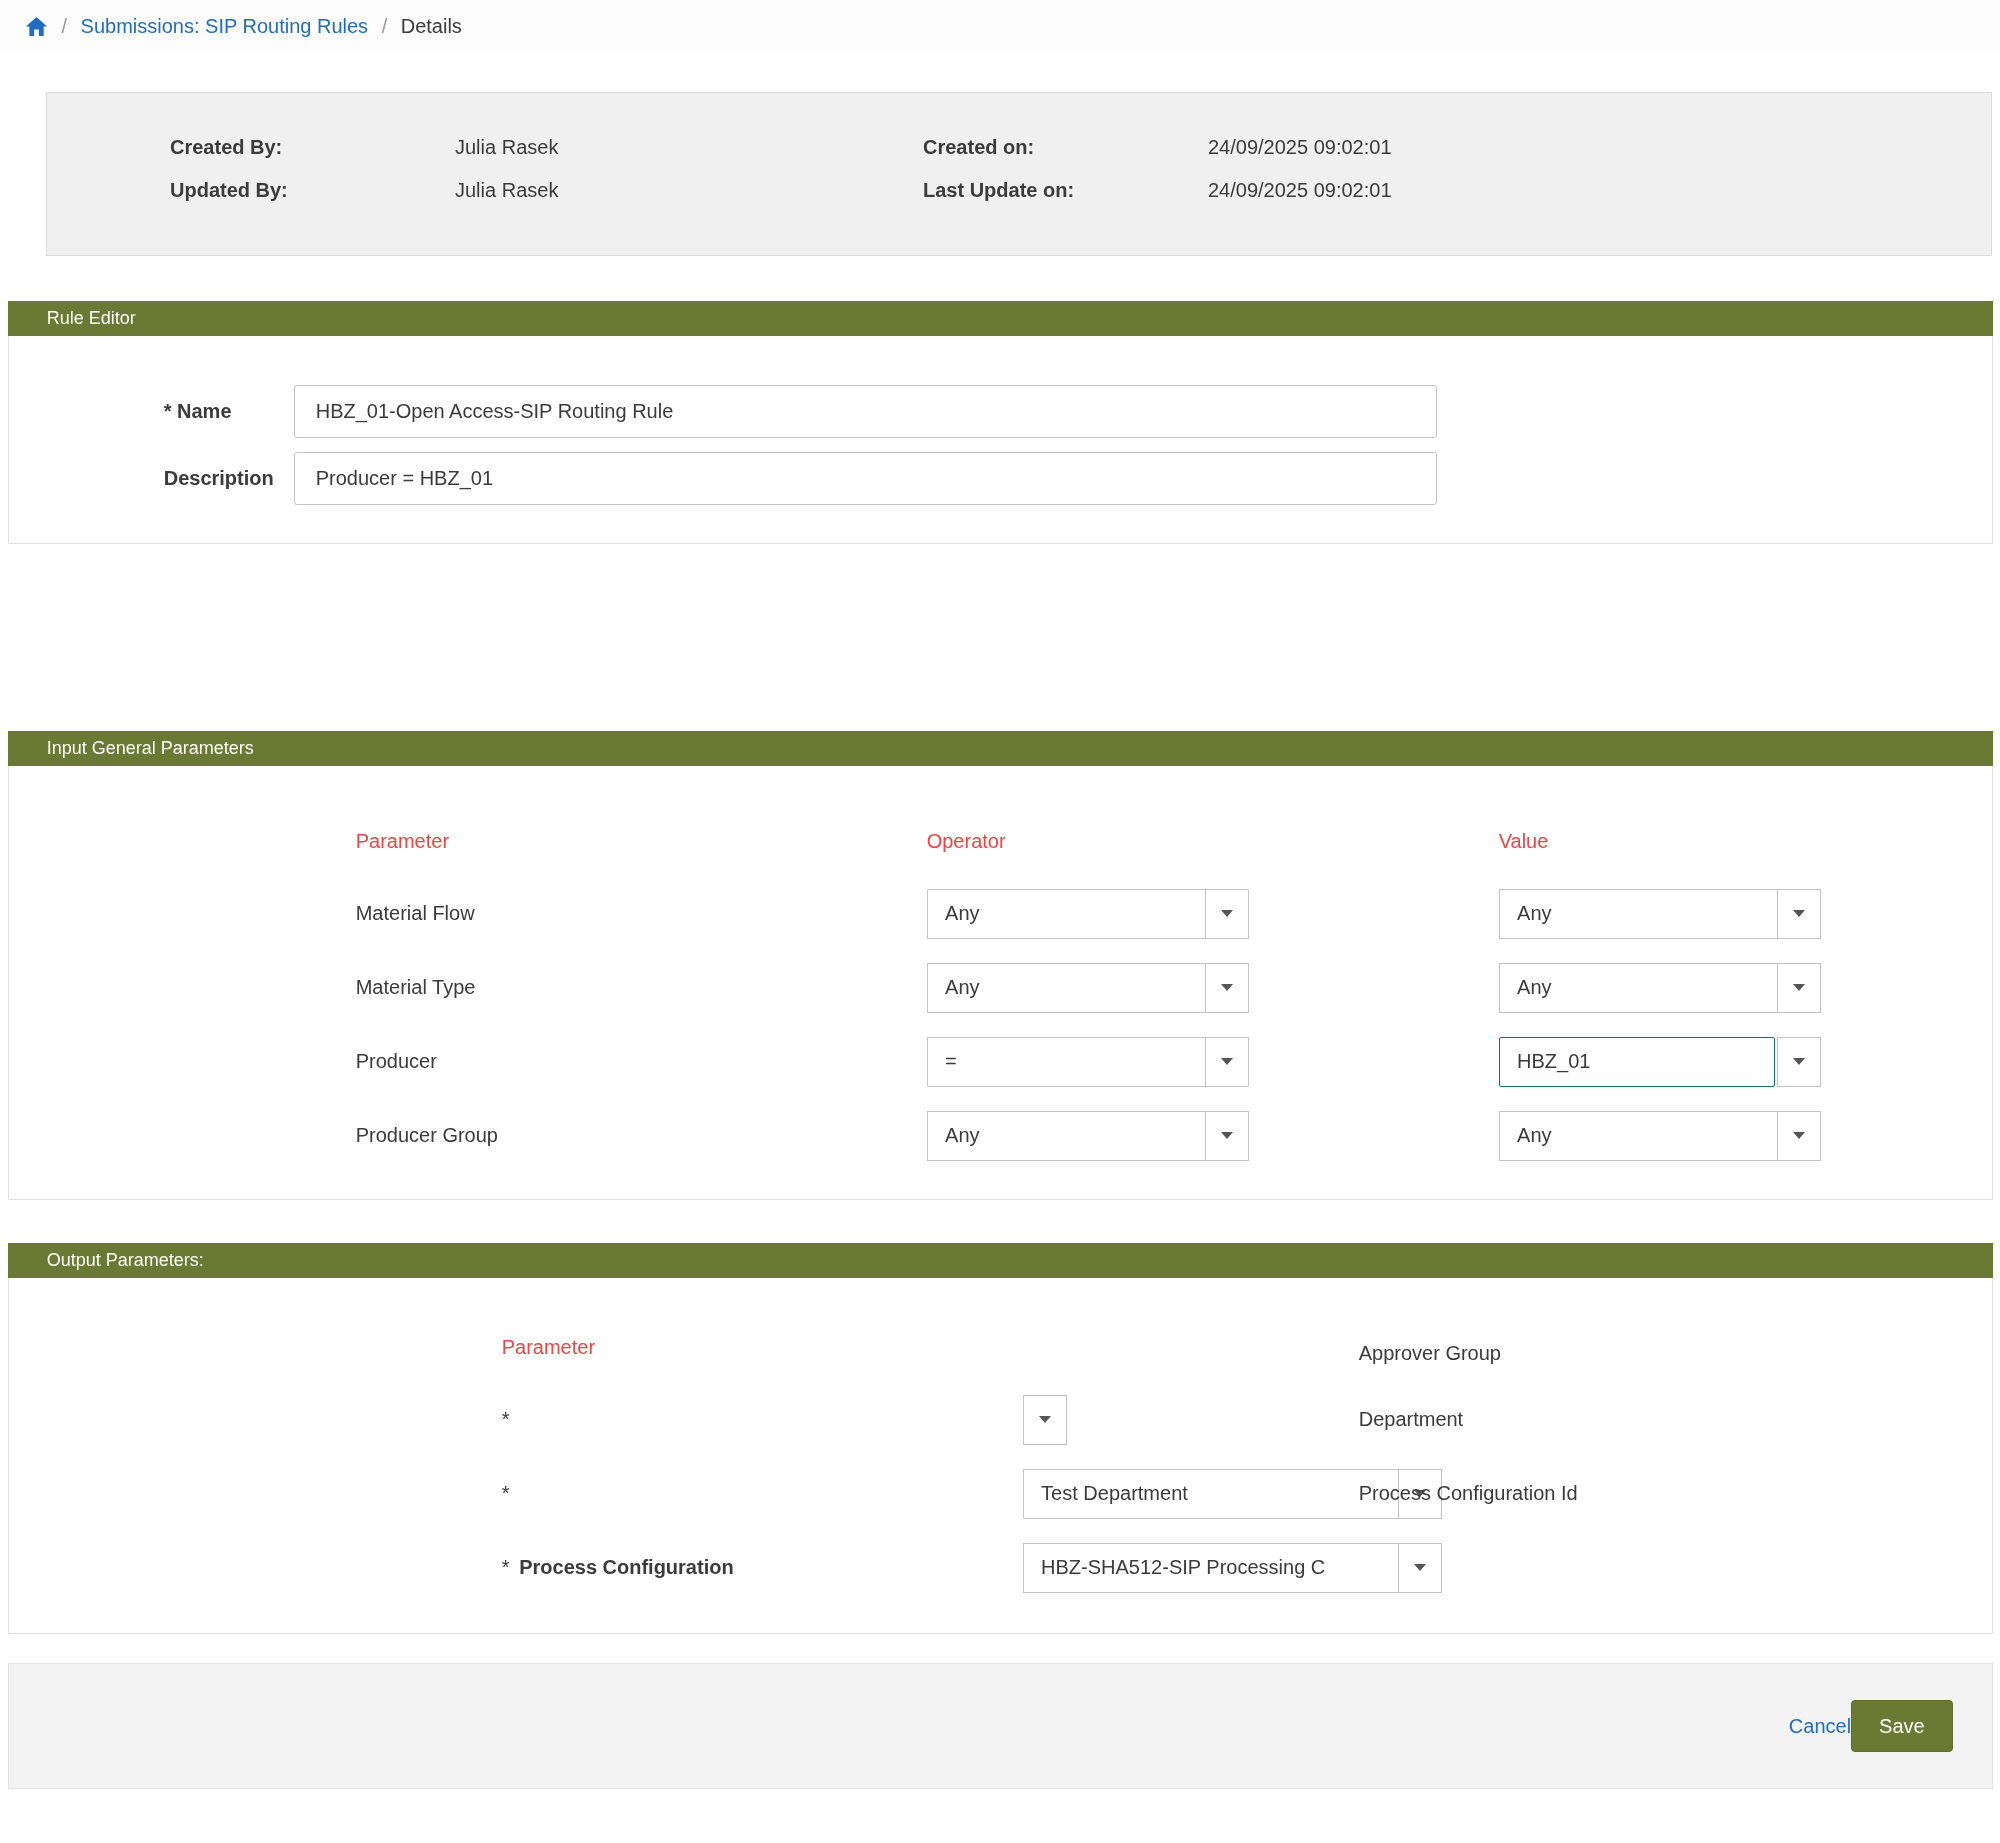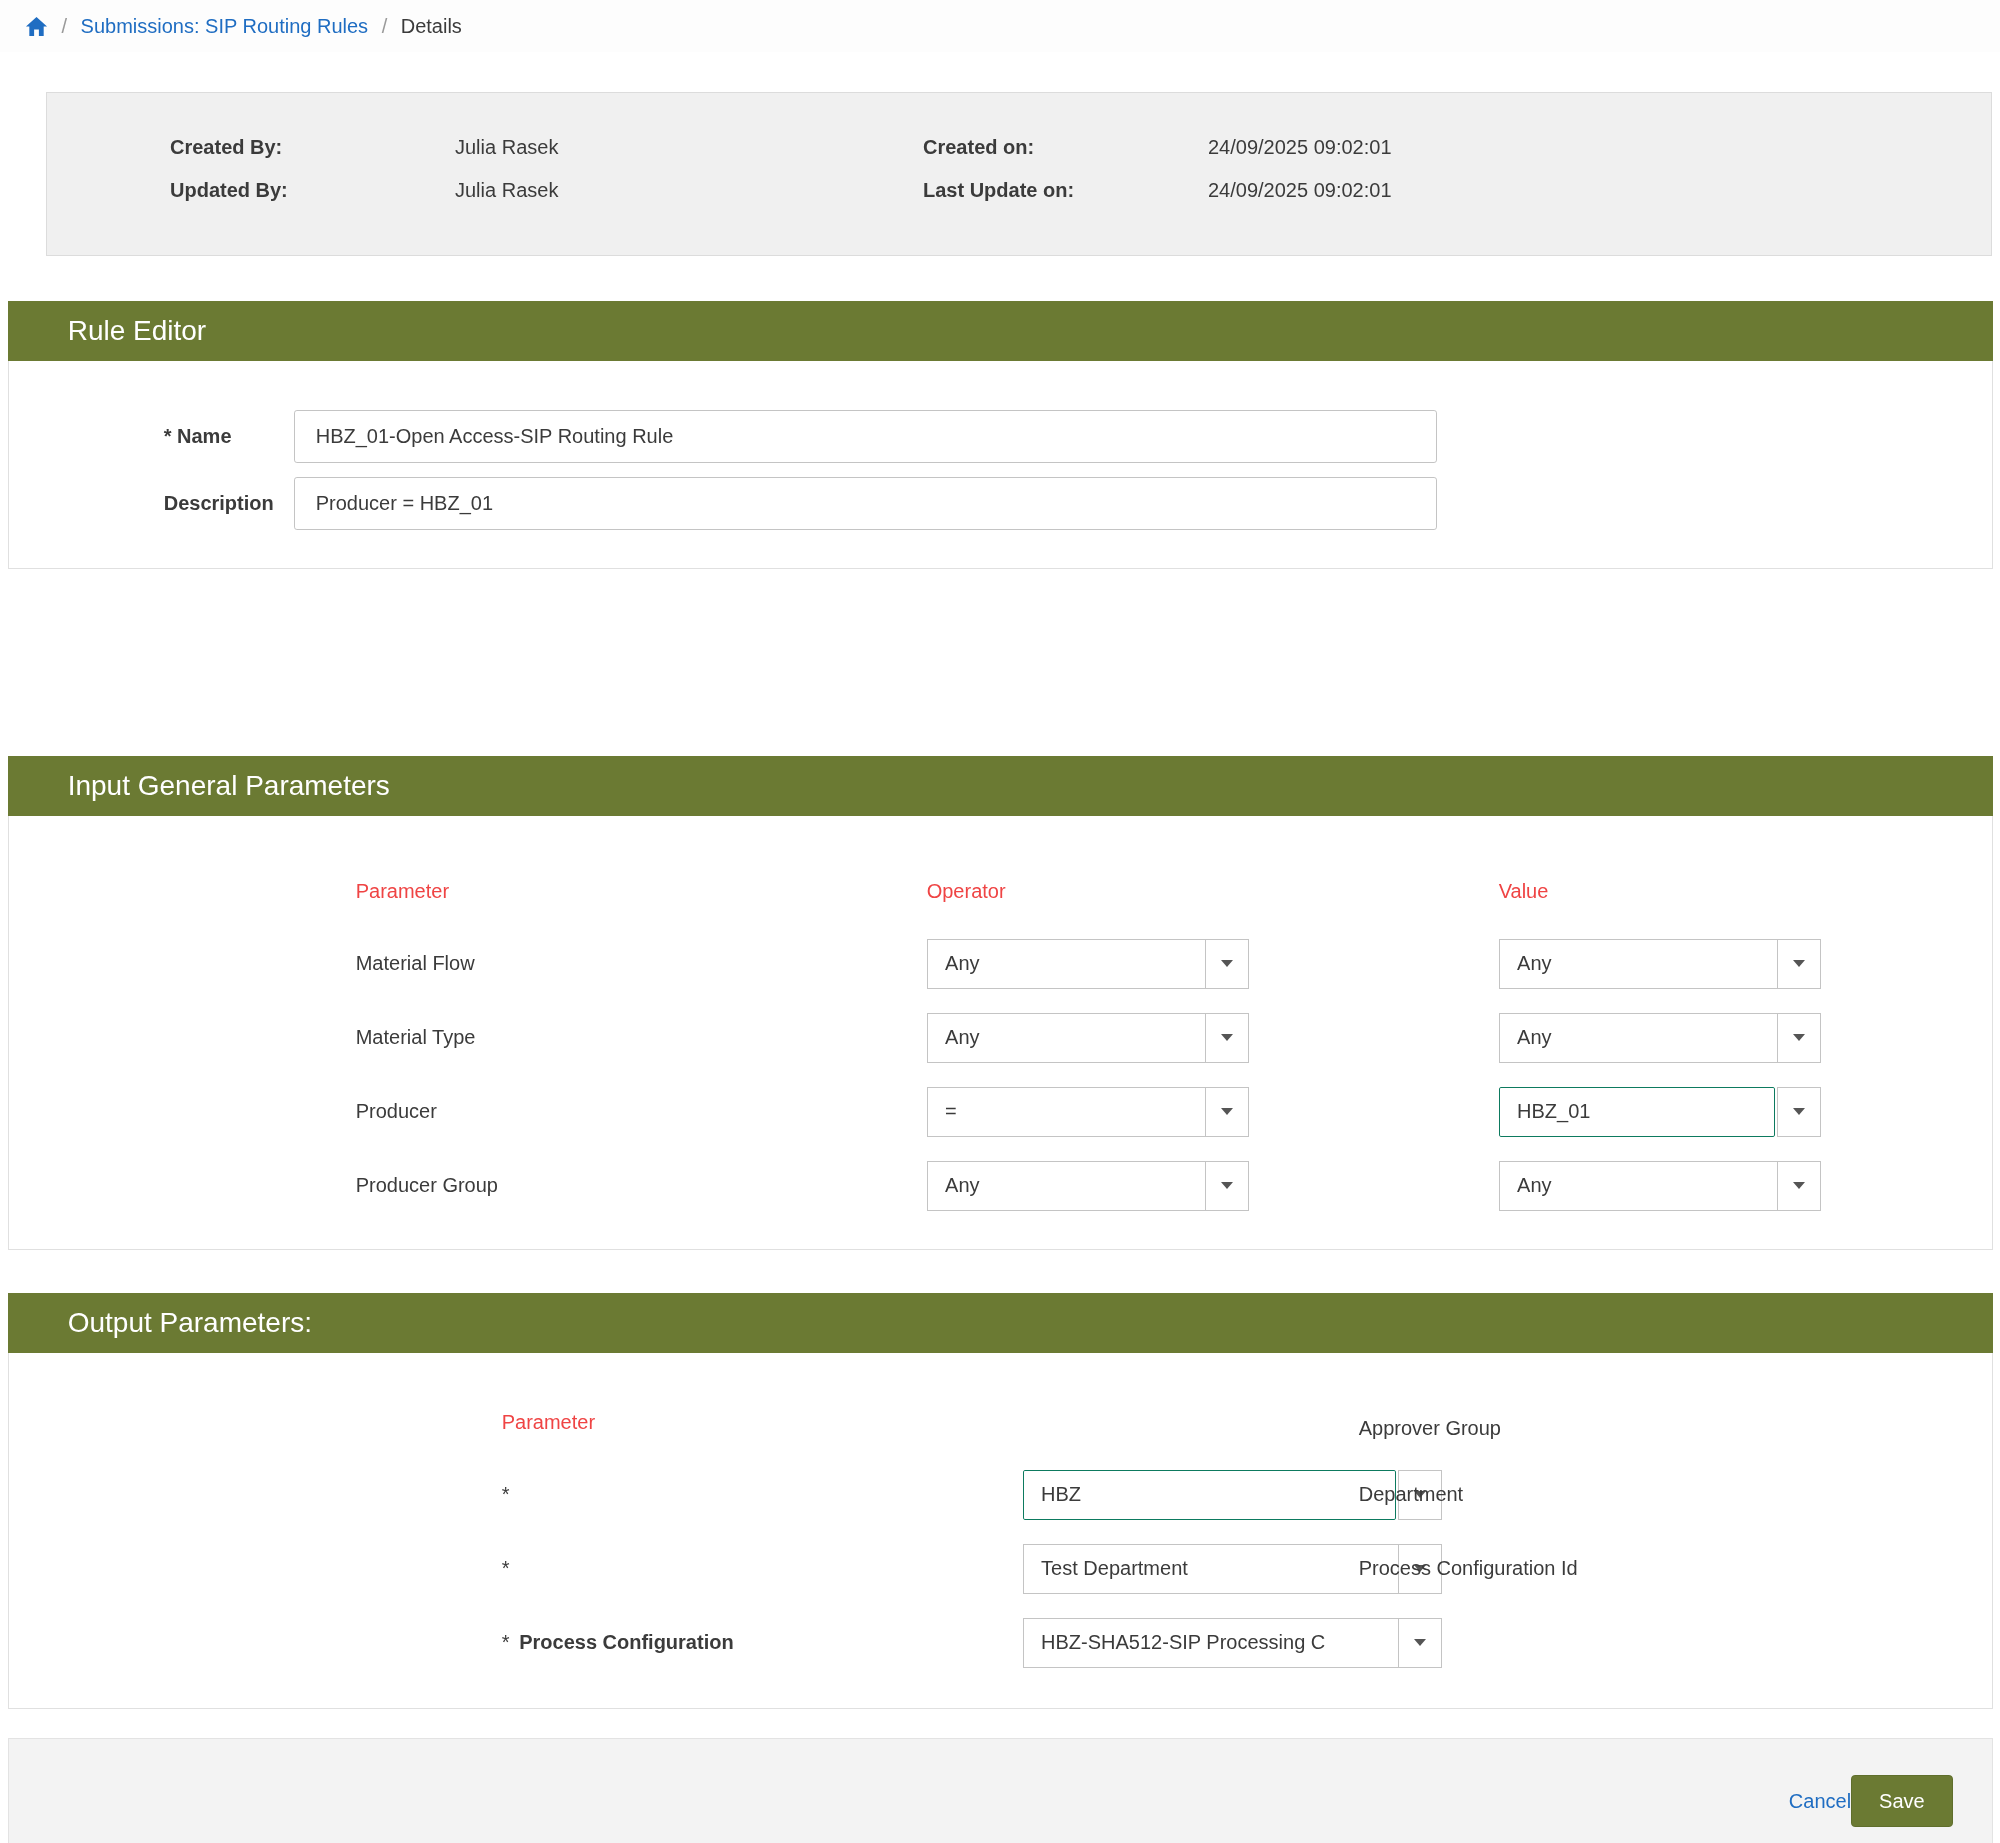"Rule Editor" .panel-header { font-size: 28px -> 18px; height: 60px -> 35px; padding-left: 60px -> 39px }
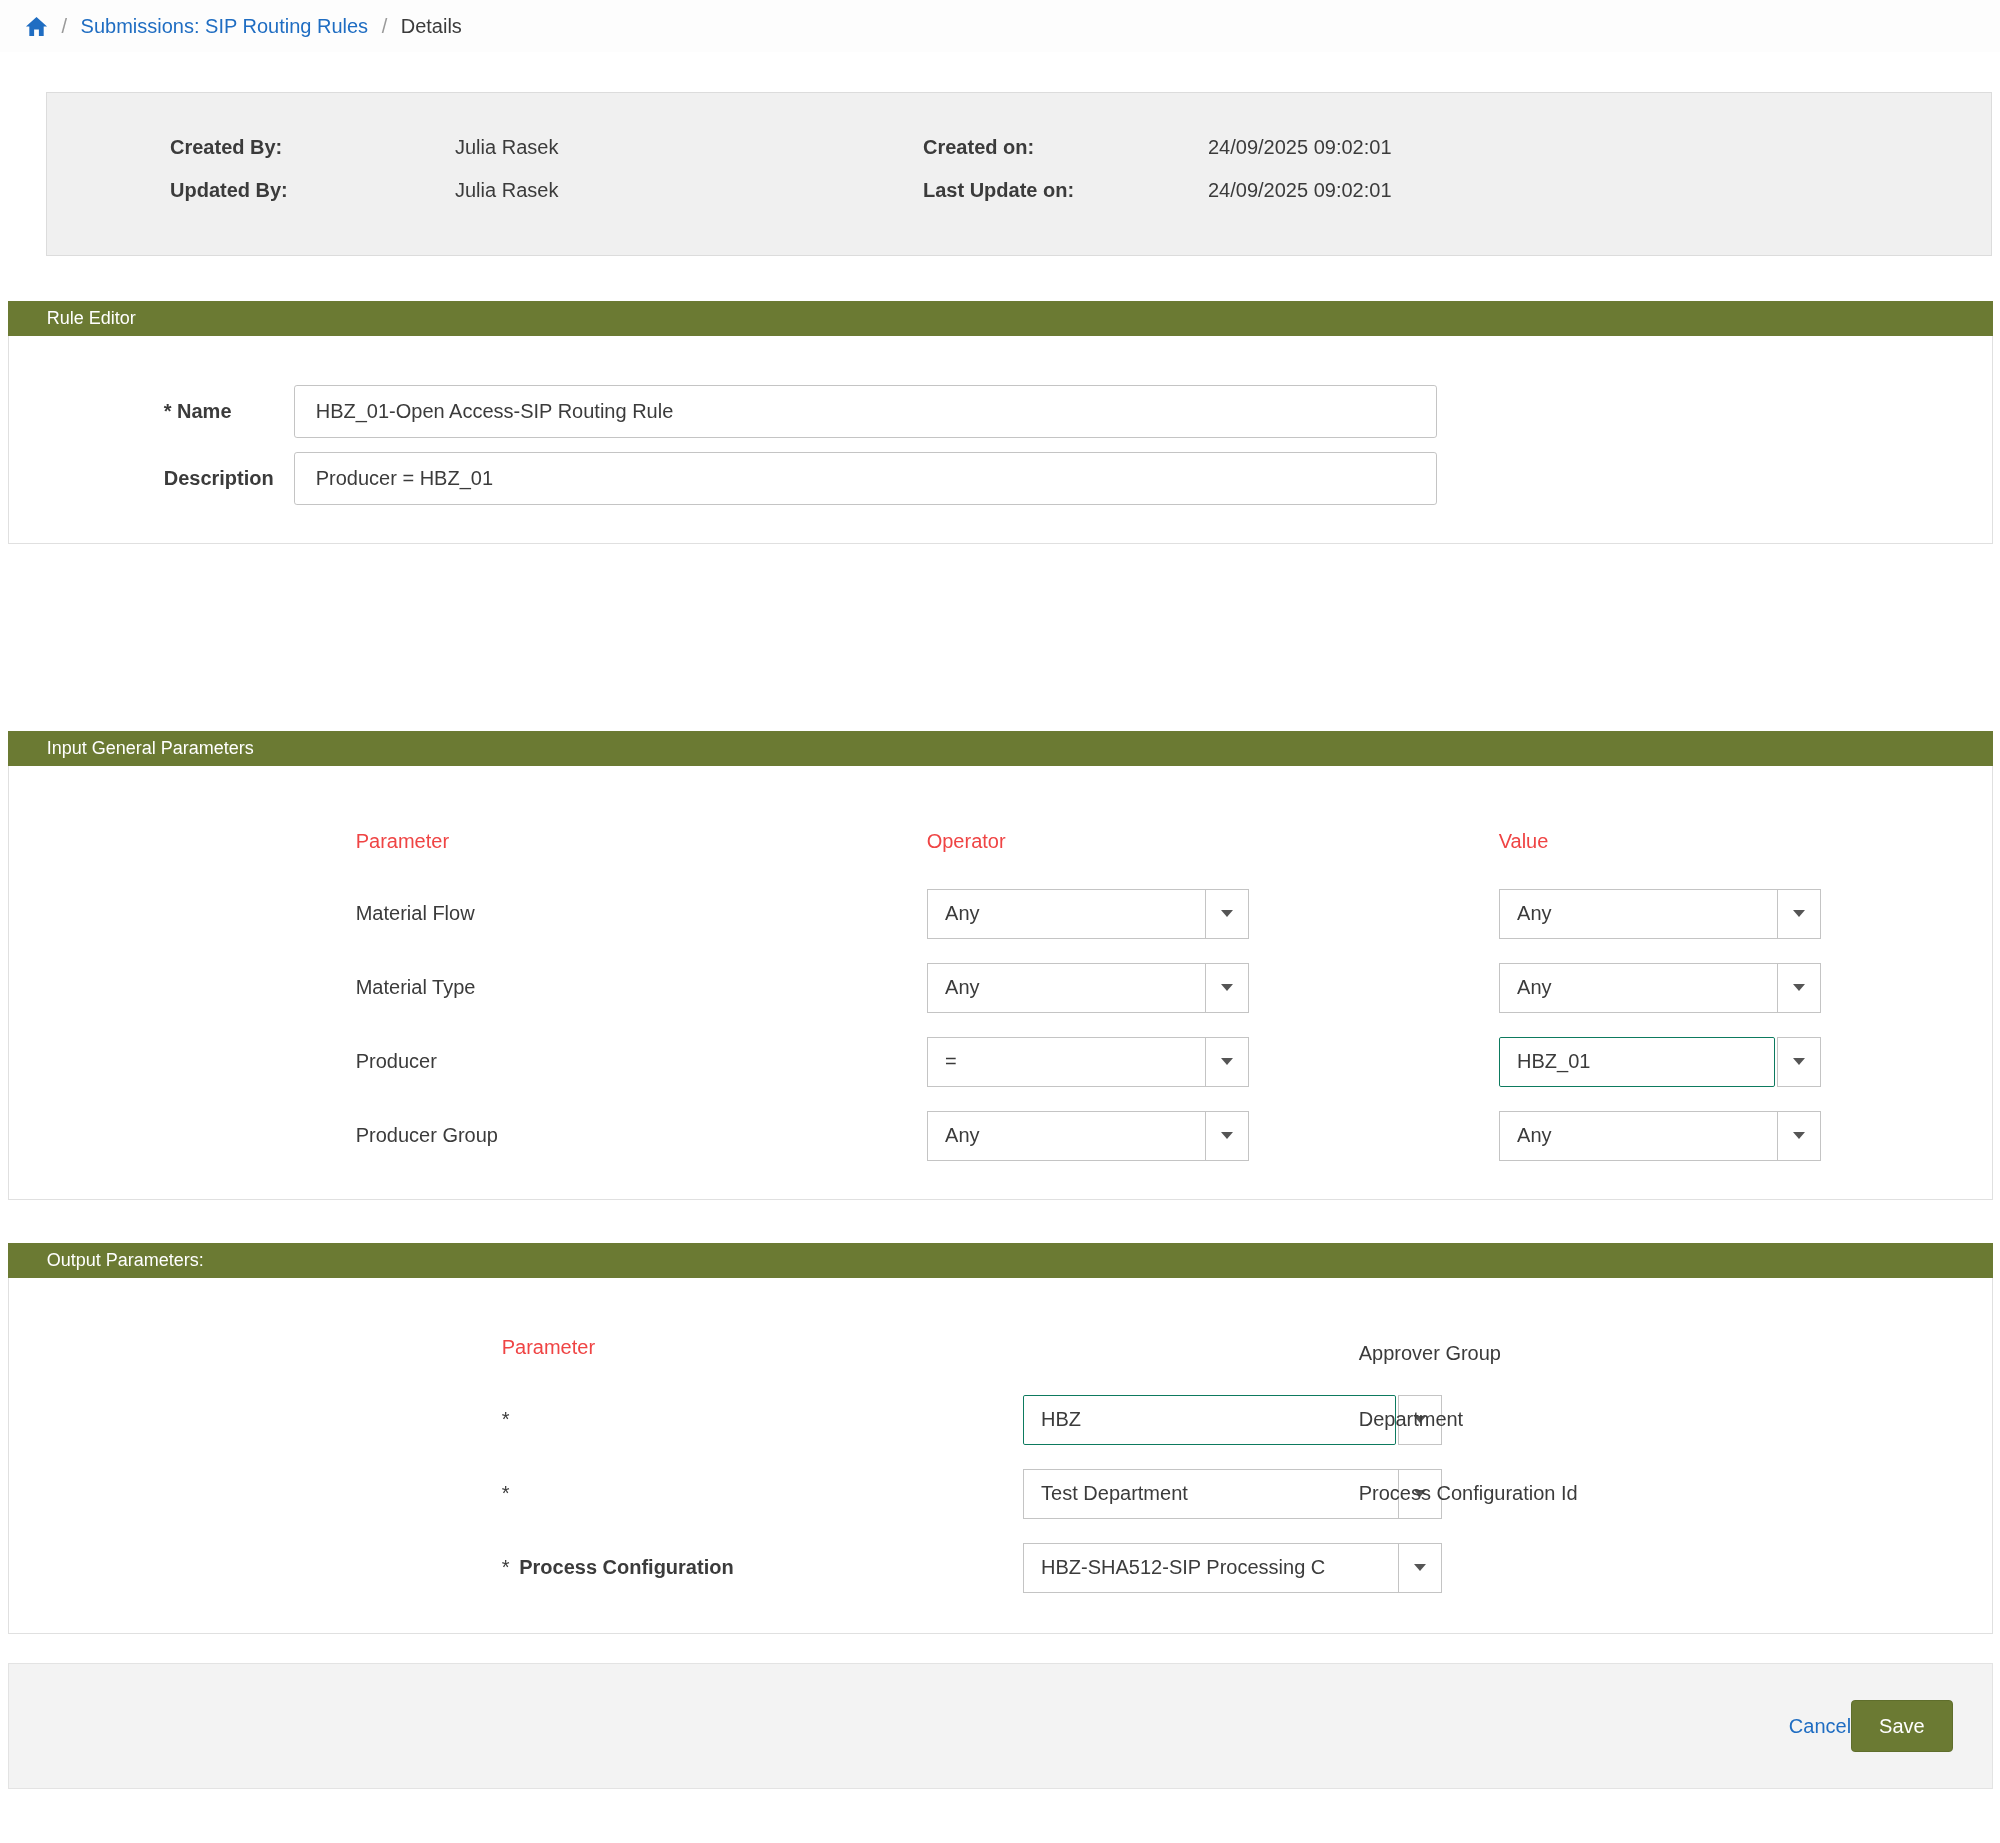"HBZ" span.combo-text { html: <span>HBZ</span> -> none }
